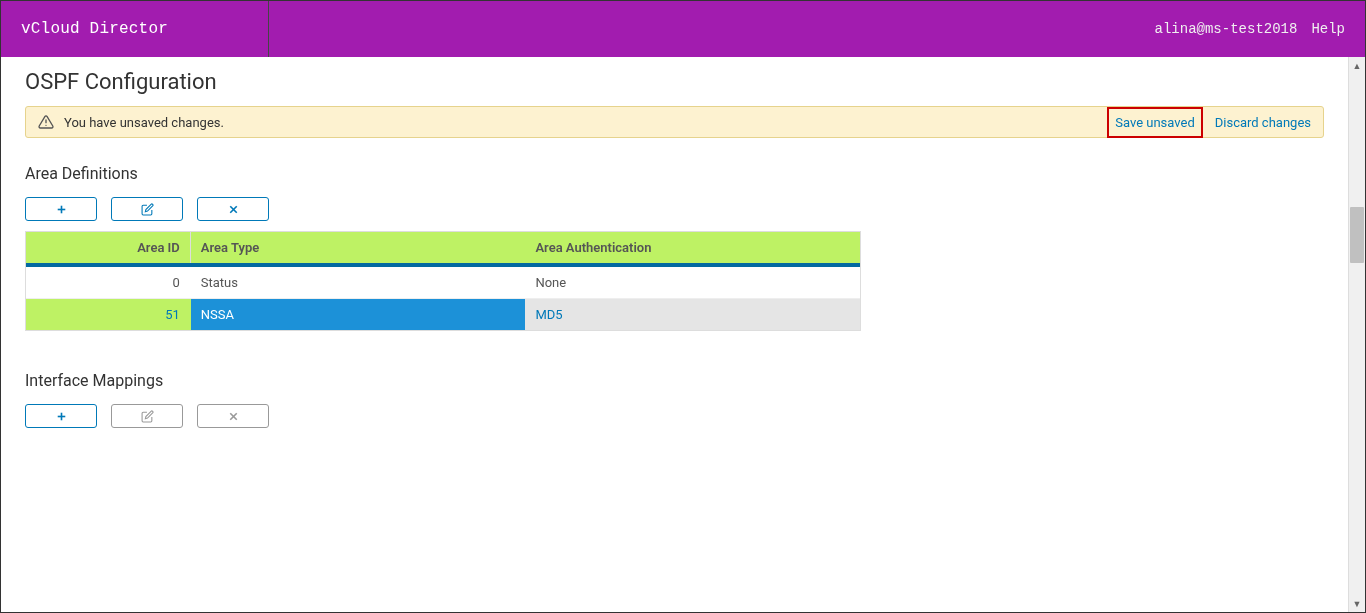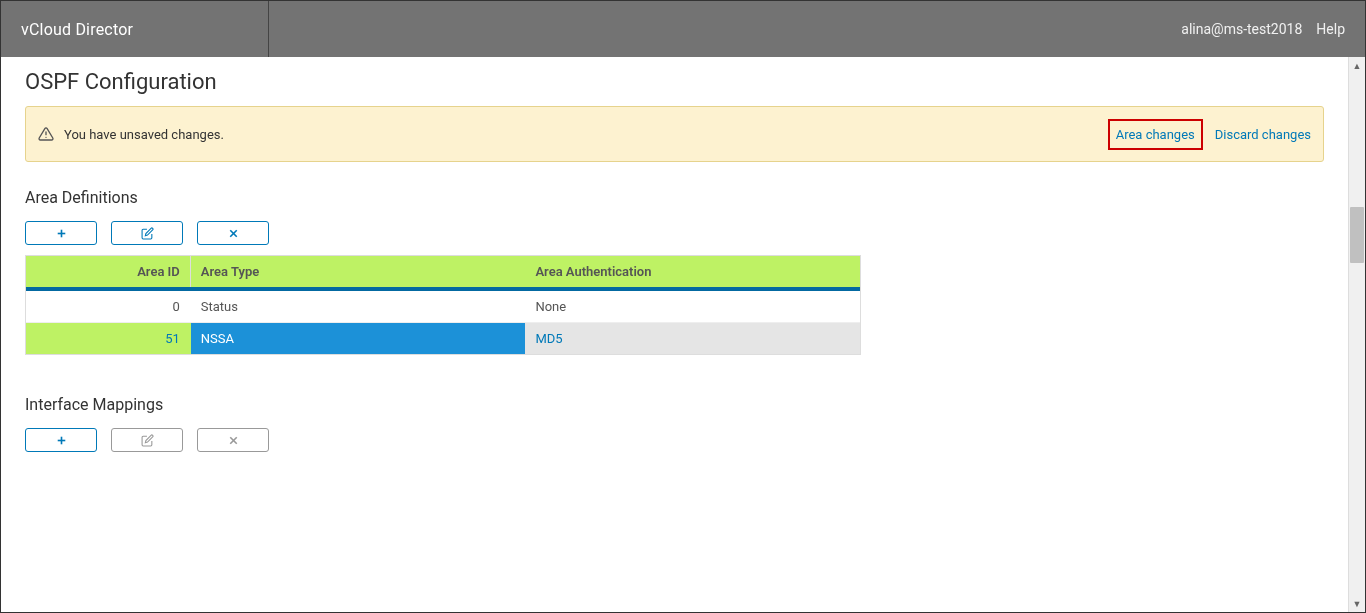"vCloud Director" .header { background: #737373 -> #a21caf; font-family: none -> Liberation Mono, monospace }
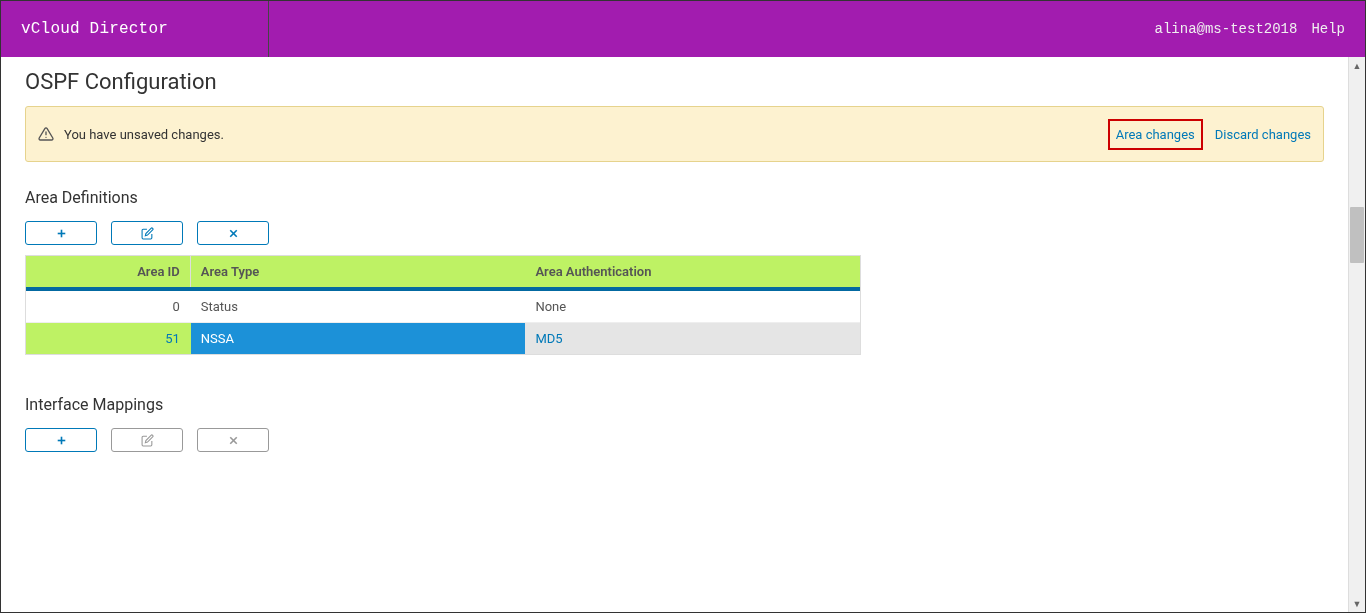"You have unsaved changes." .alert-bar { height: 56px -> 32px }
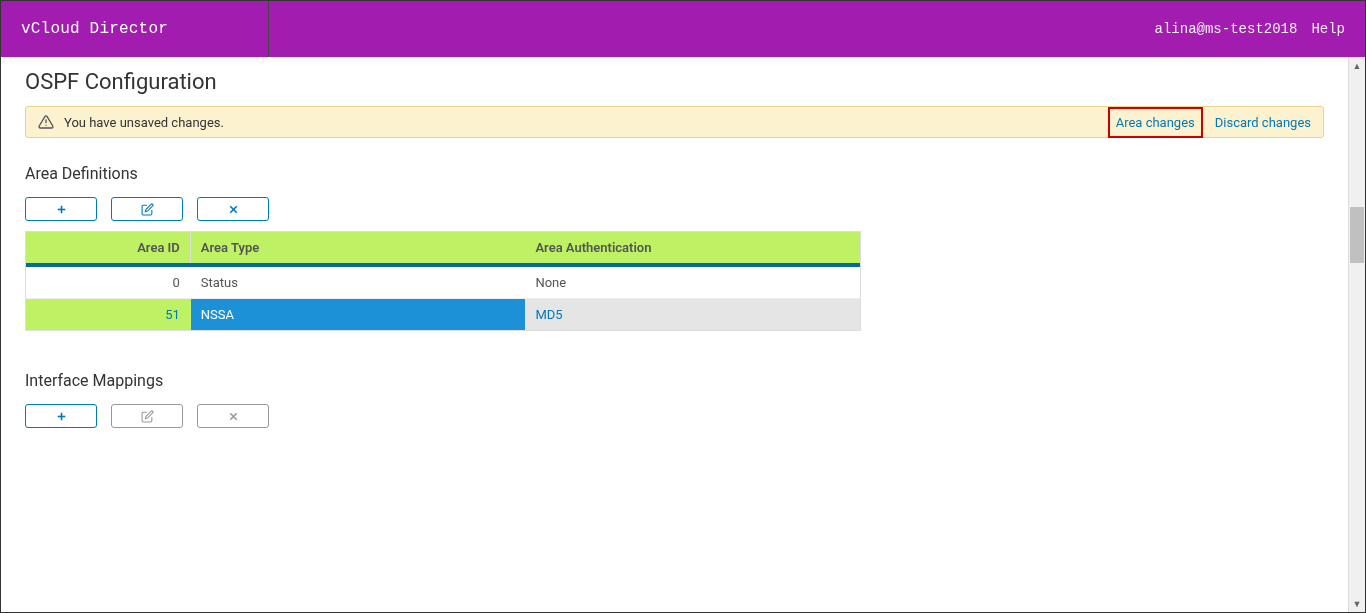"Area changes" span.alert-link { text: Area changes -> Save unsaved }
